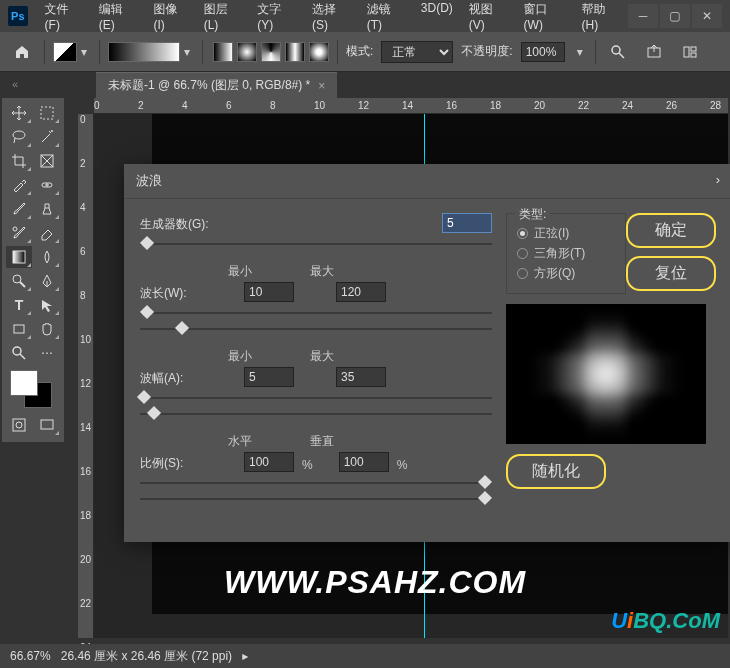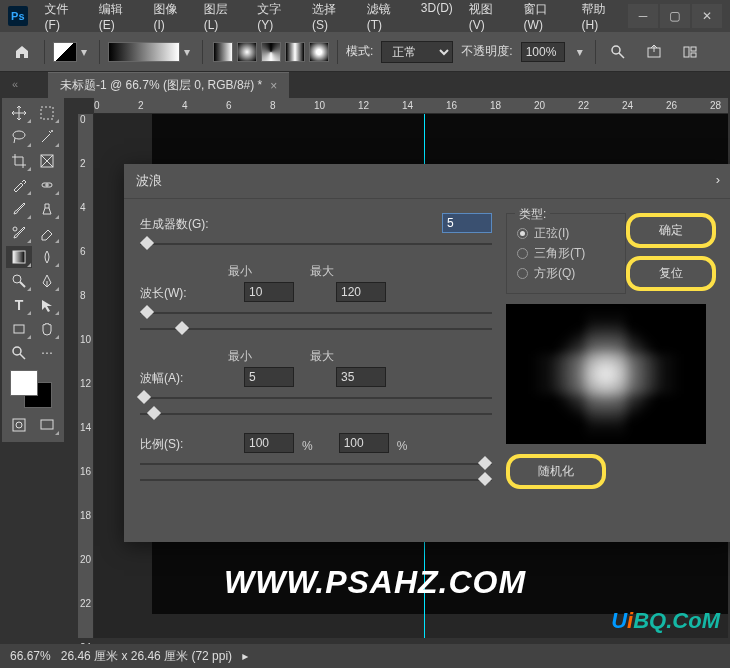"未标题-1 @ 66.7% (图层 0," .tab-area { padding-left: 48px -> 96px }
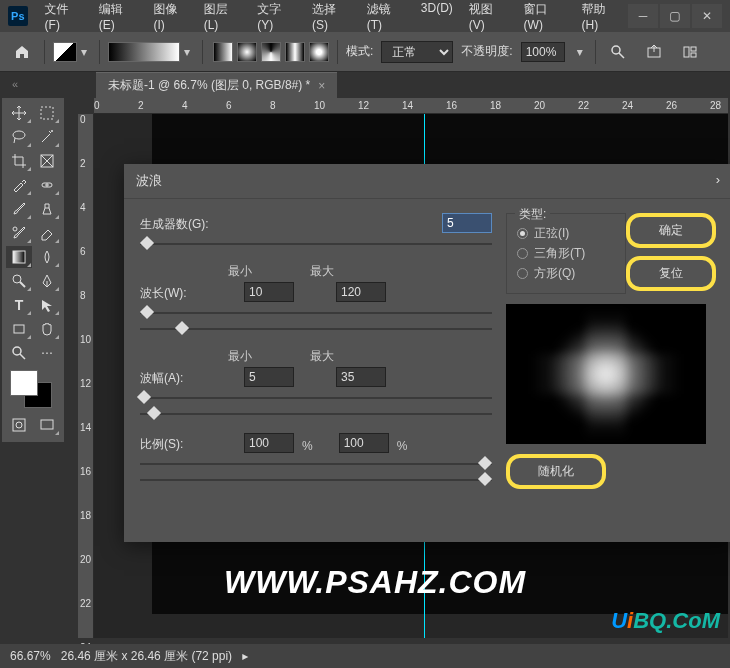"确定" .dlg-btn { border: 4px solid #fde047 -> 2px solid #fde047; font-size: 12px -> 16px }
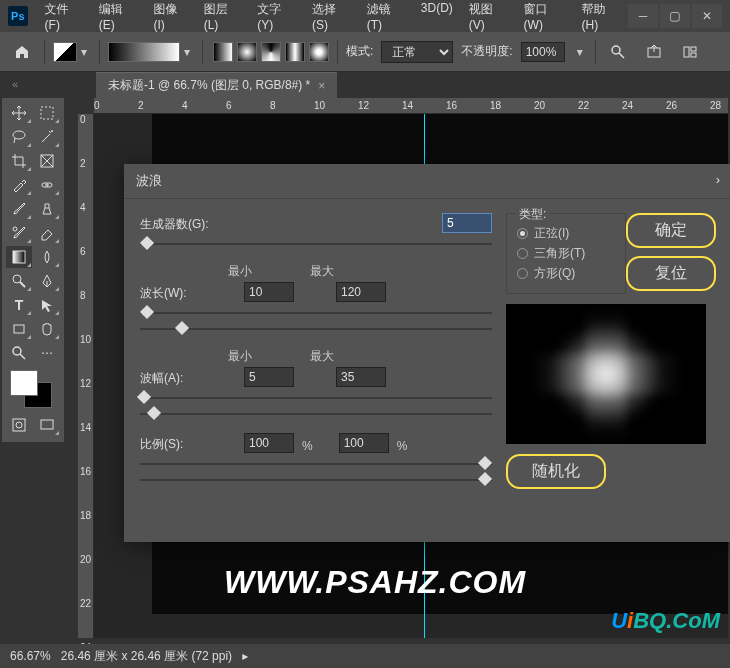"水平" div.minmax-labels { html: none -> <div> <span>水平</span> <span>垂直</span> </div> }
